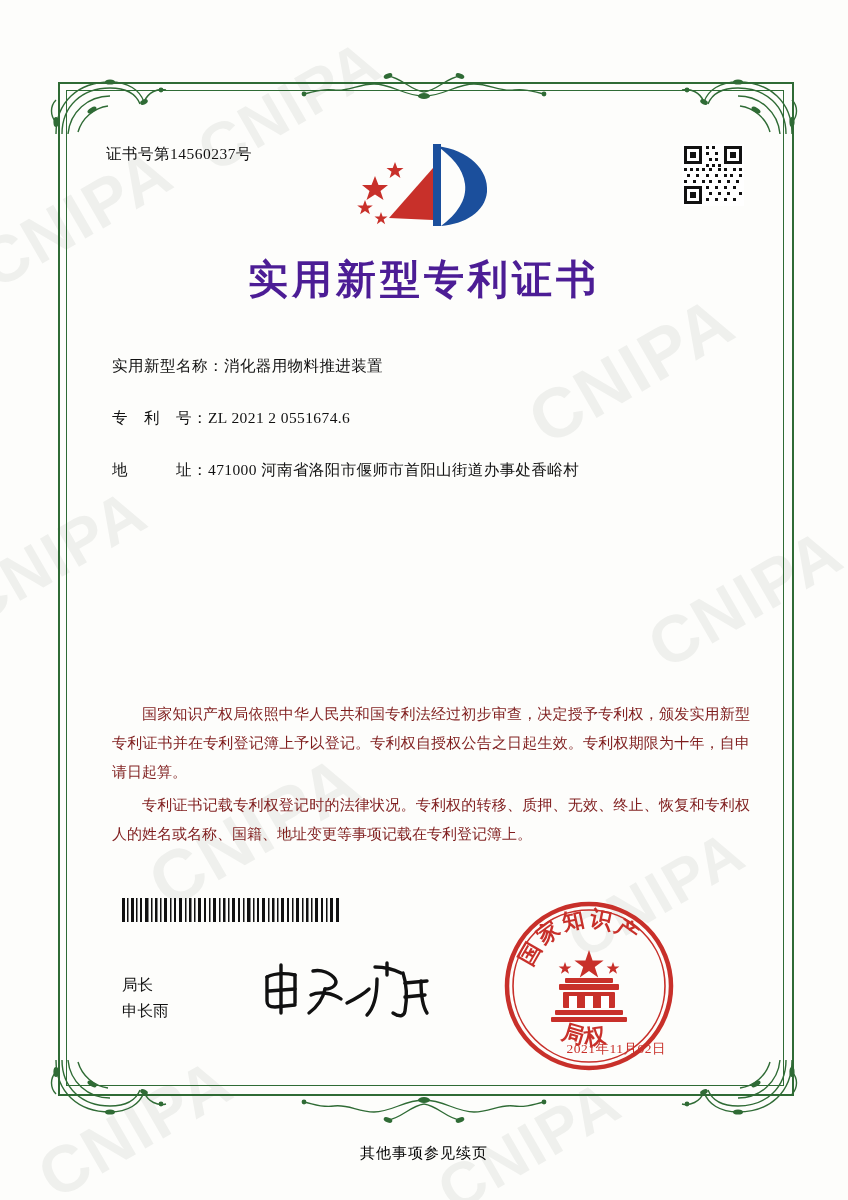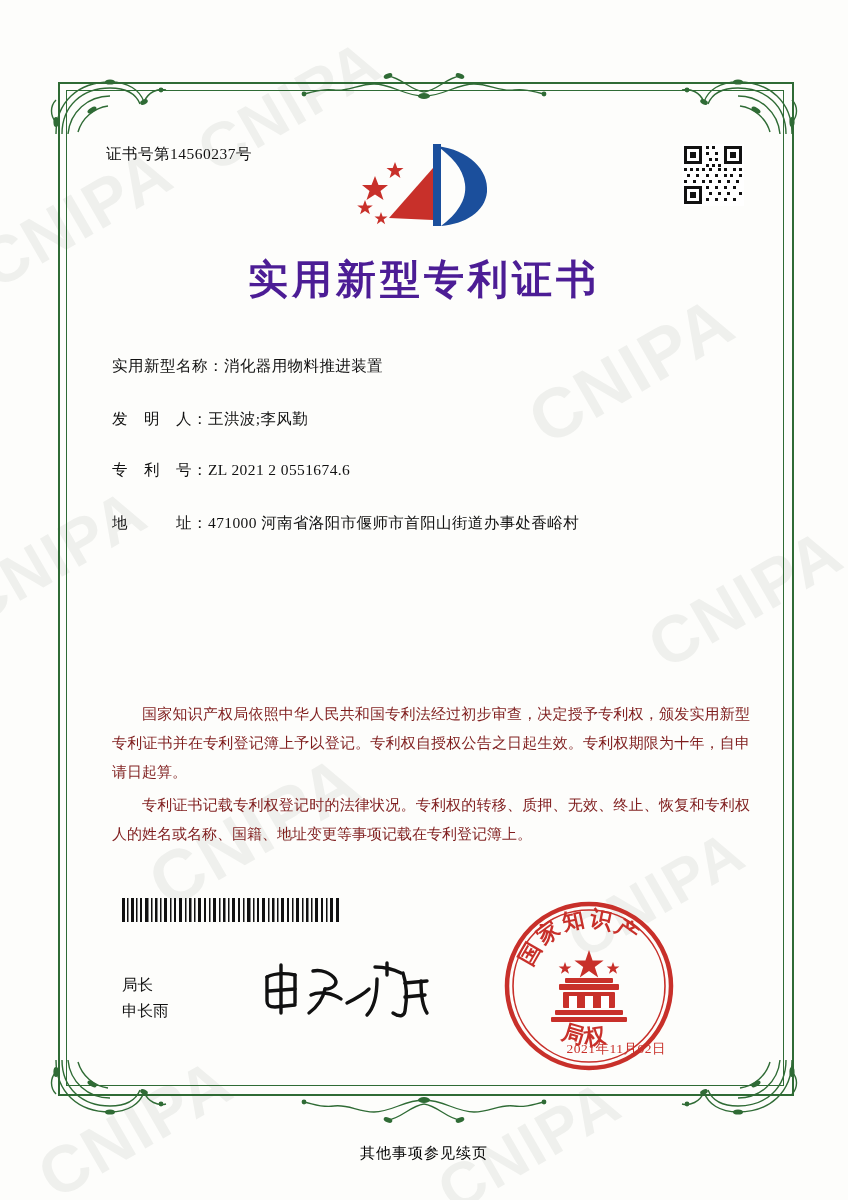"发 明 人：" div.field-row { html: <div> <span>发 明 人：</span> <span>王洪波;李风勤</span> </div> -> none }
